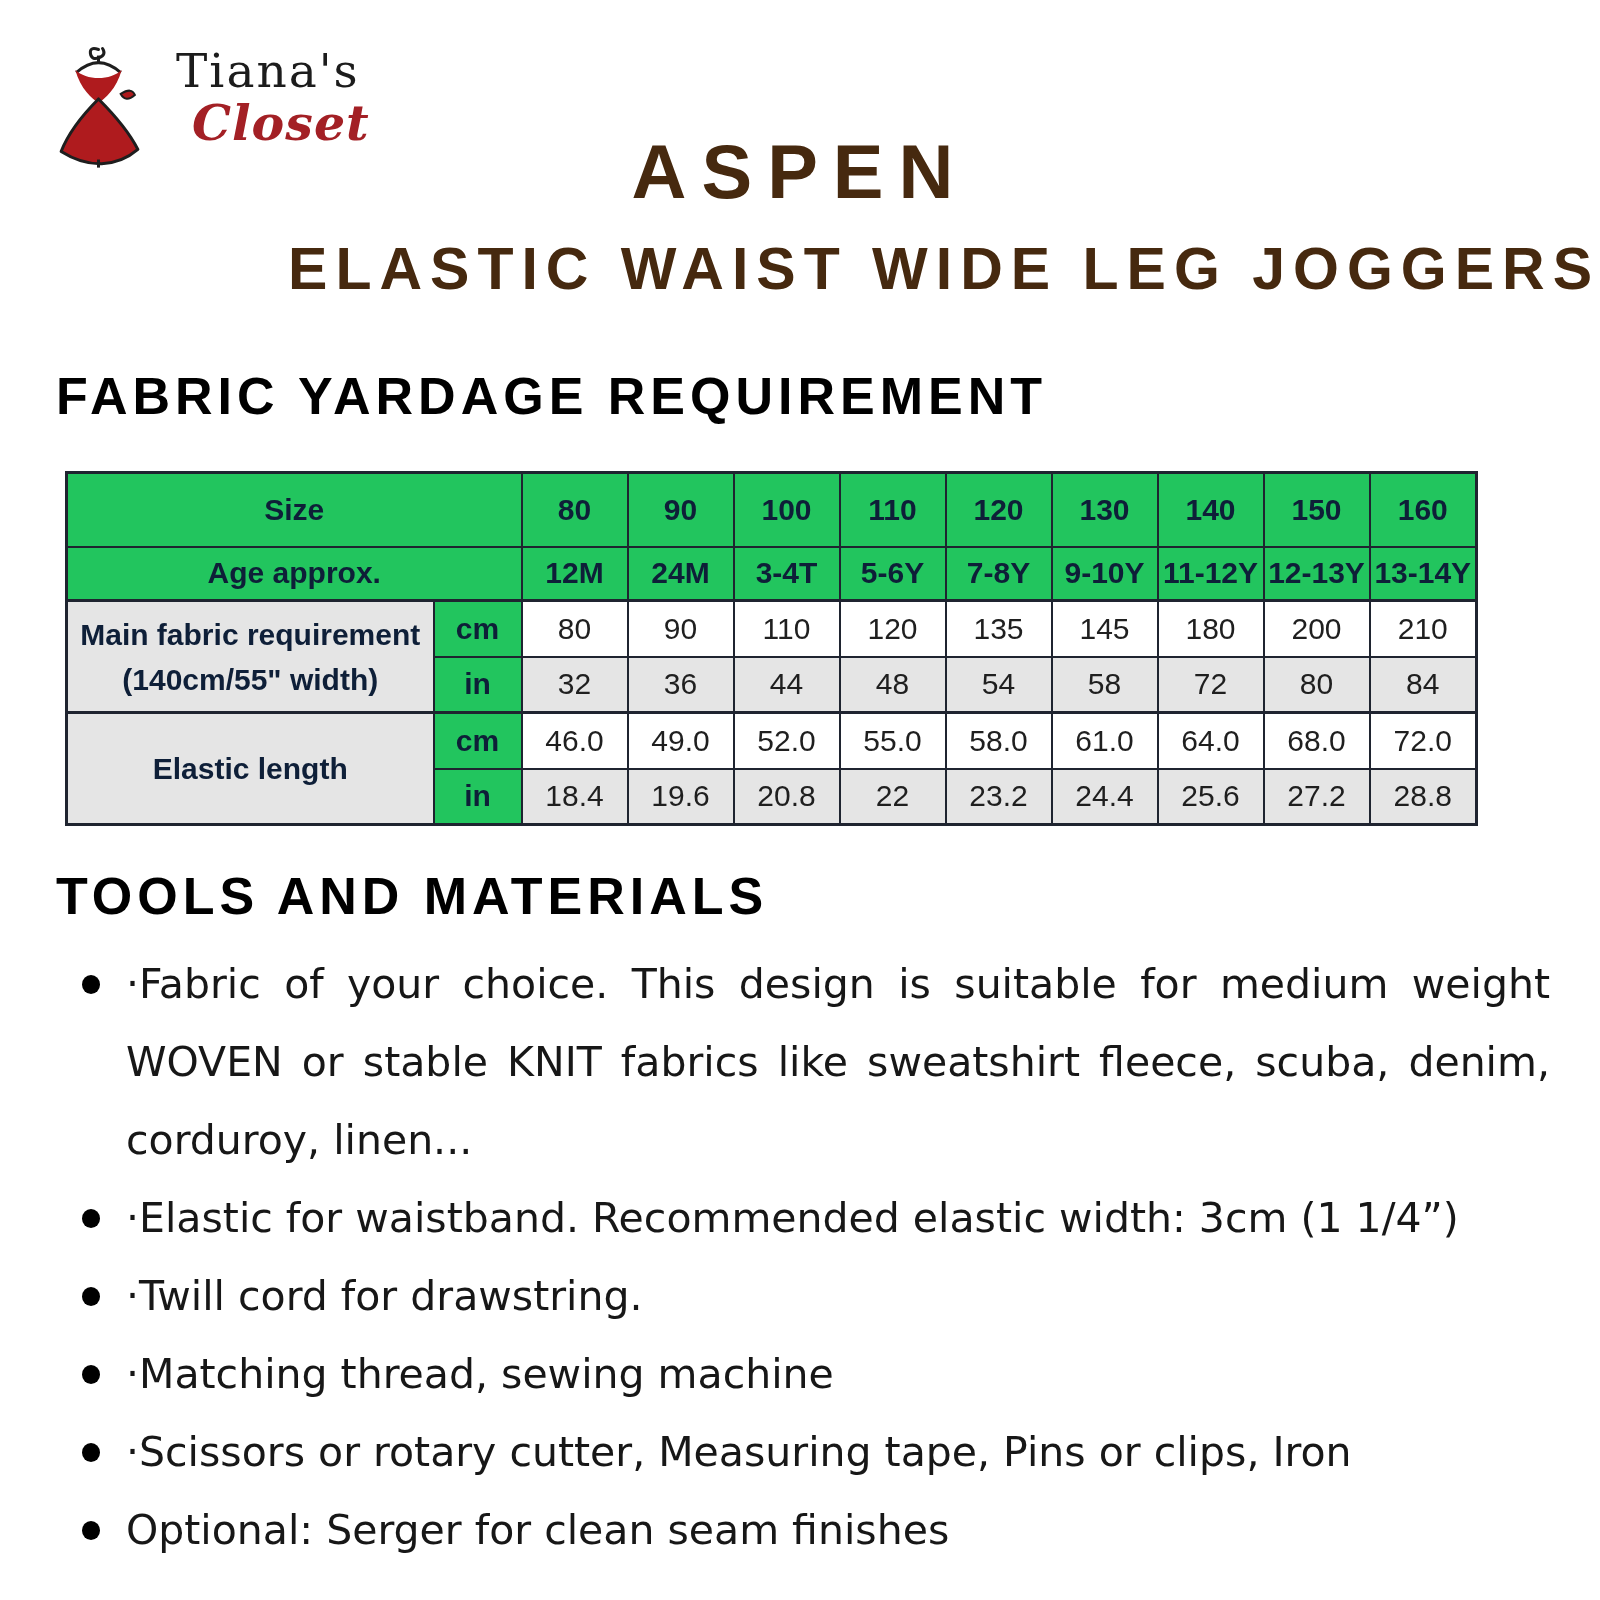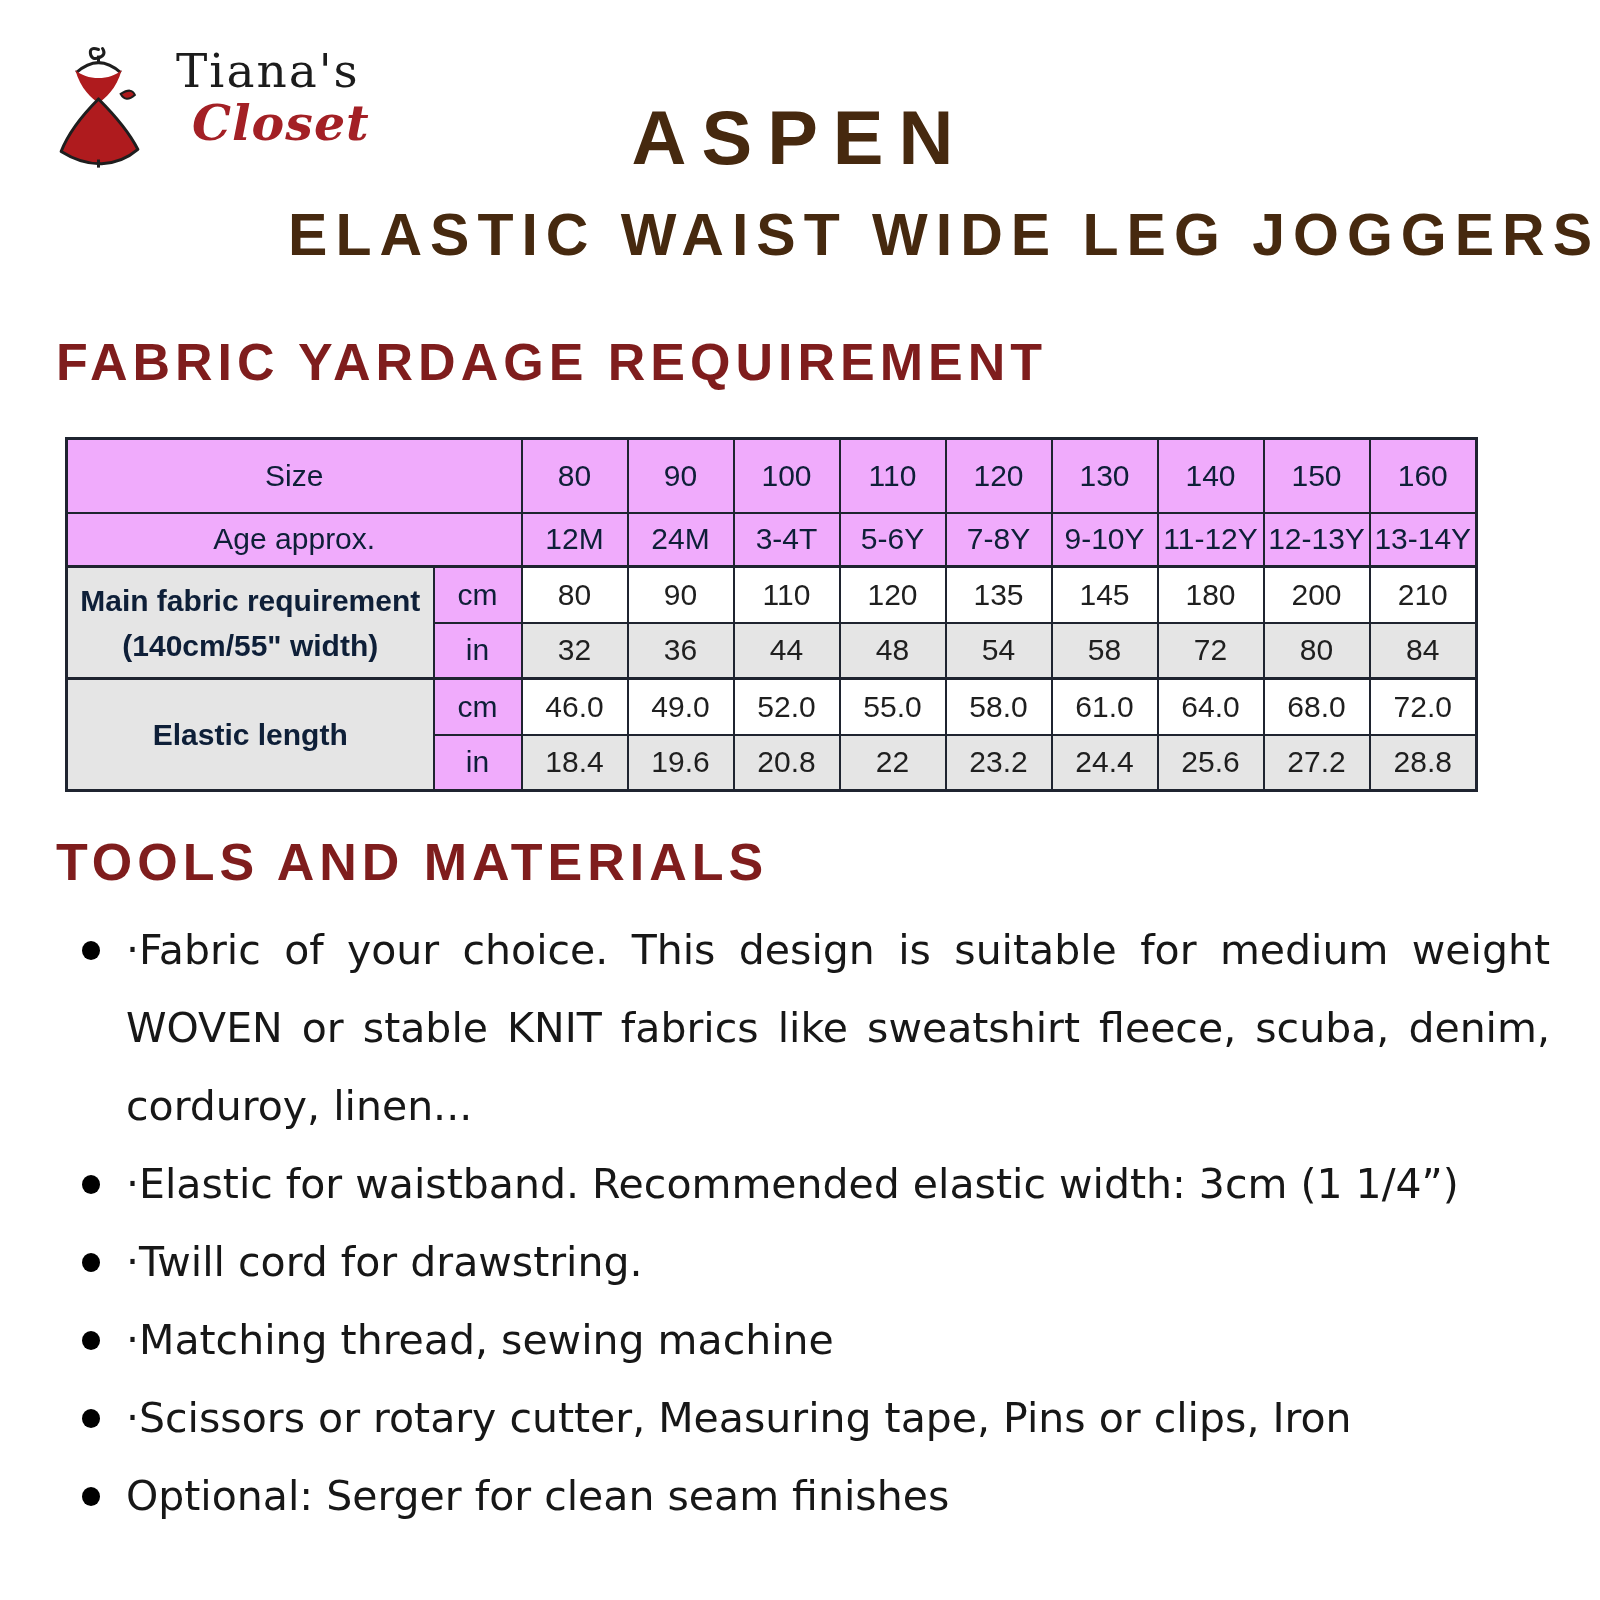"ASPEN" .title { margin-top: none -> 34px }
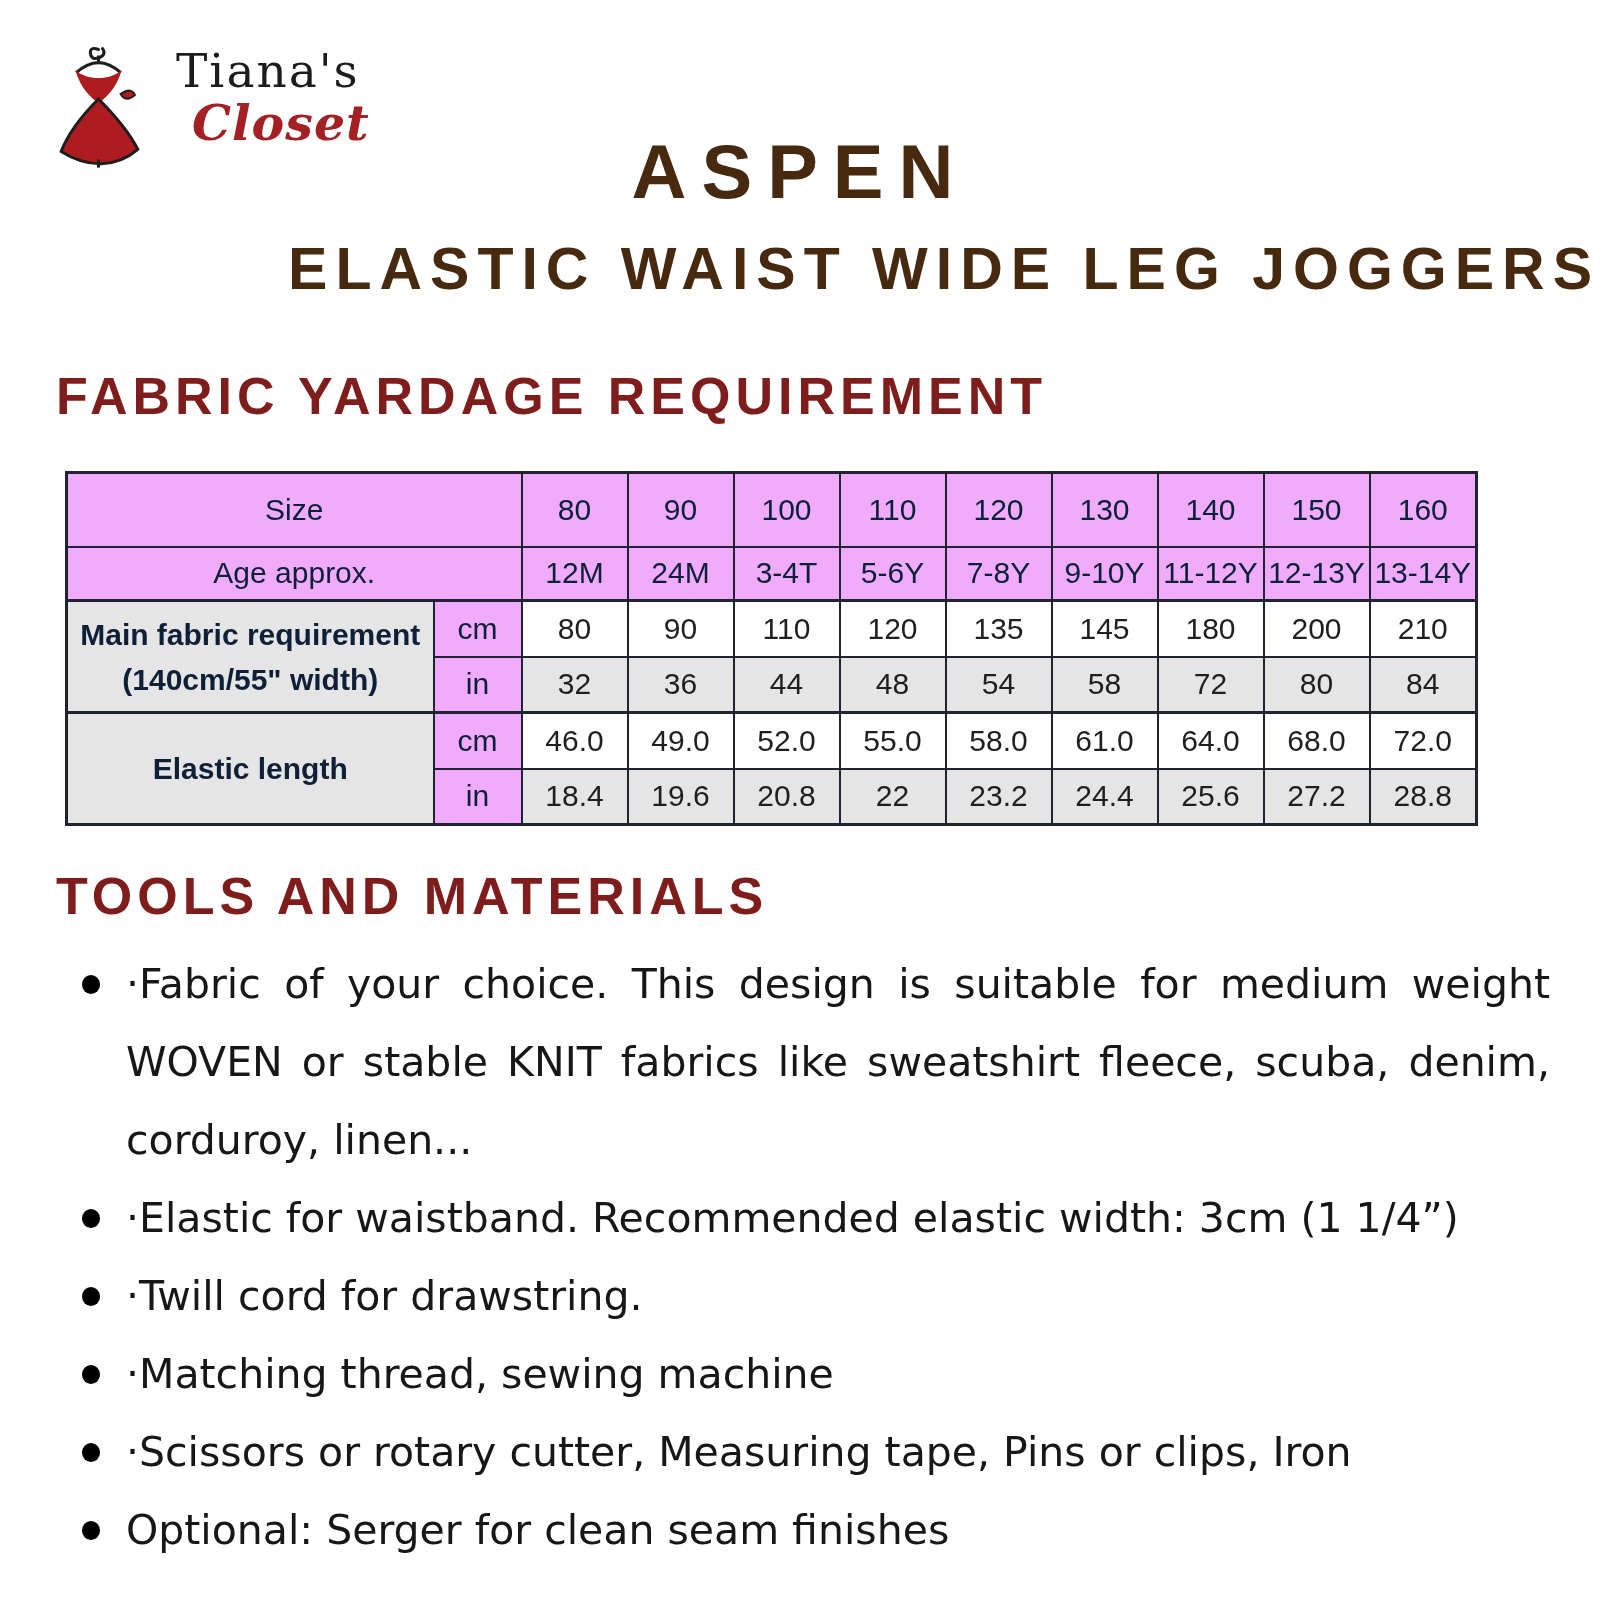"FABRIC YARDAGE REQUIREMENT" .section-heading { color: #7f1d1d -> #000000 }
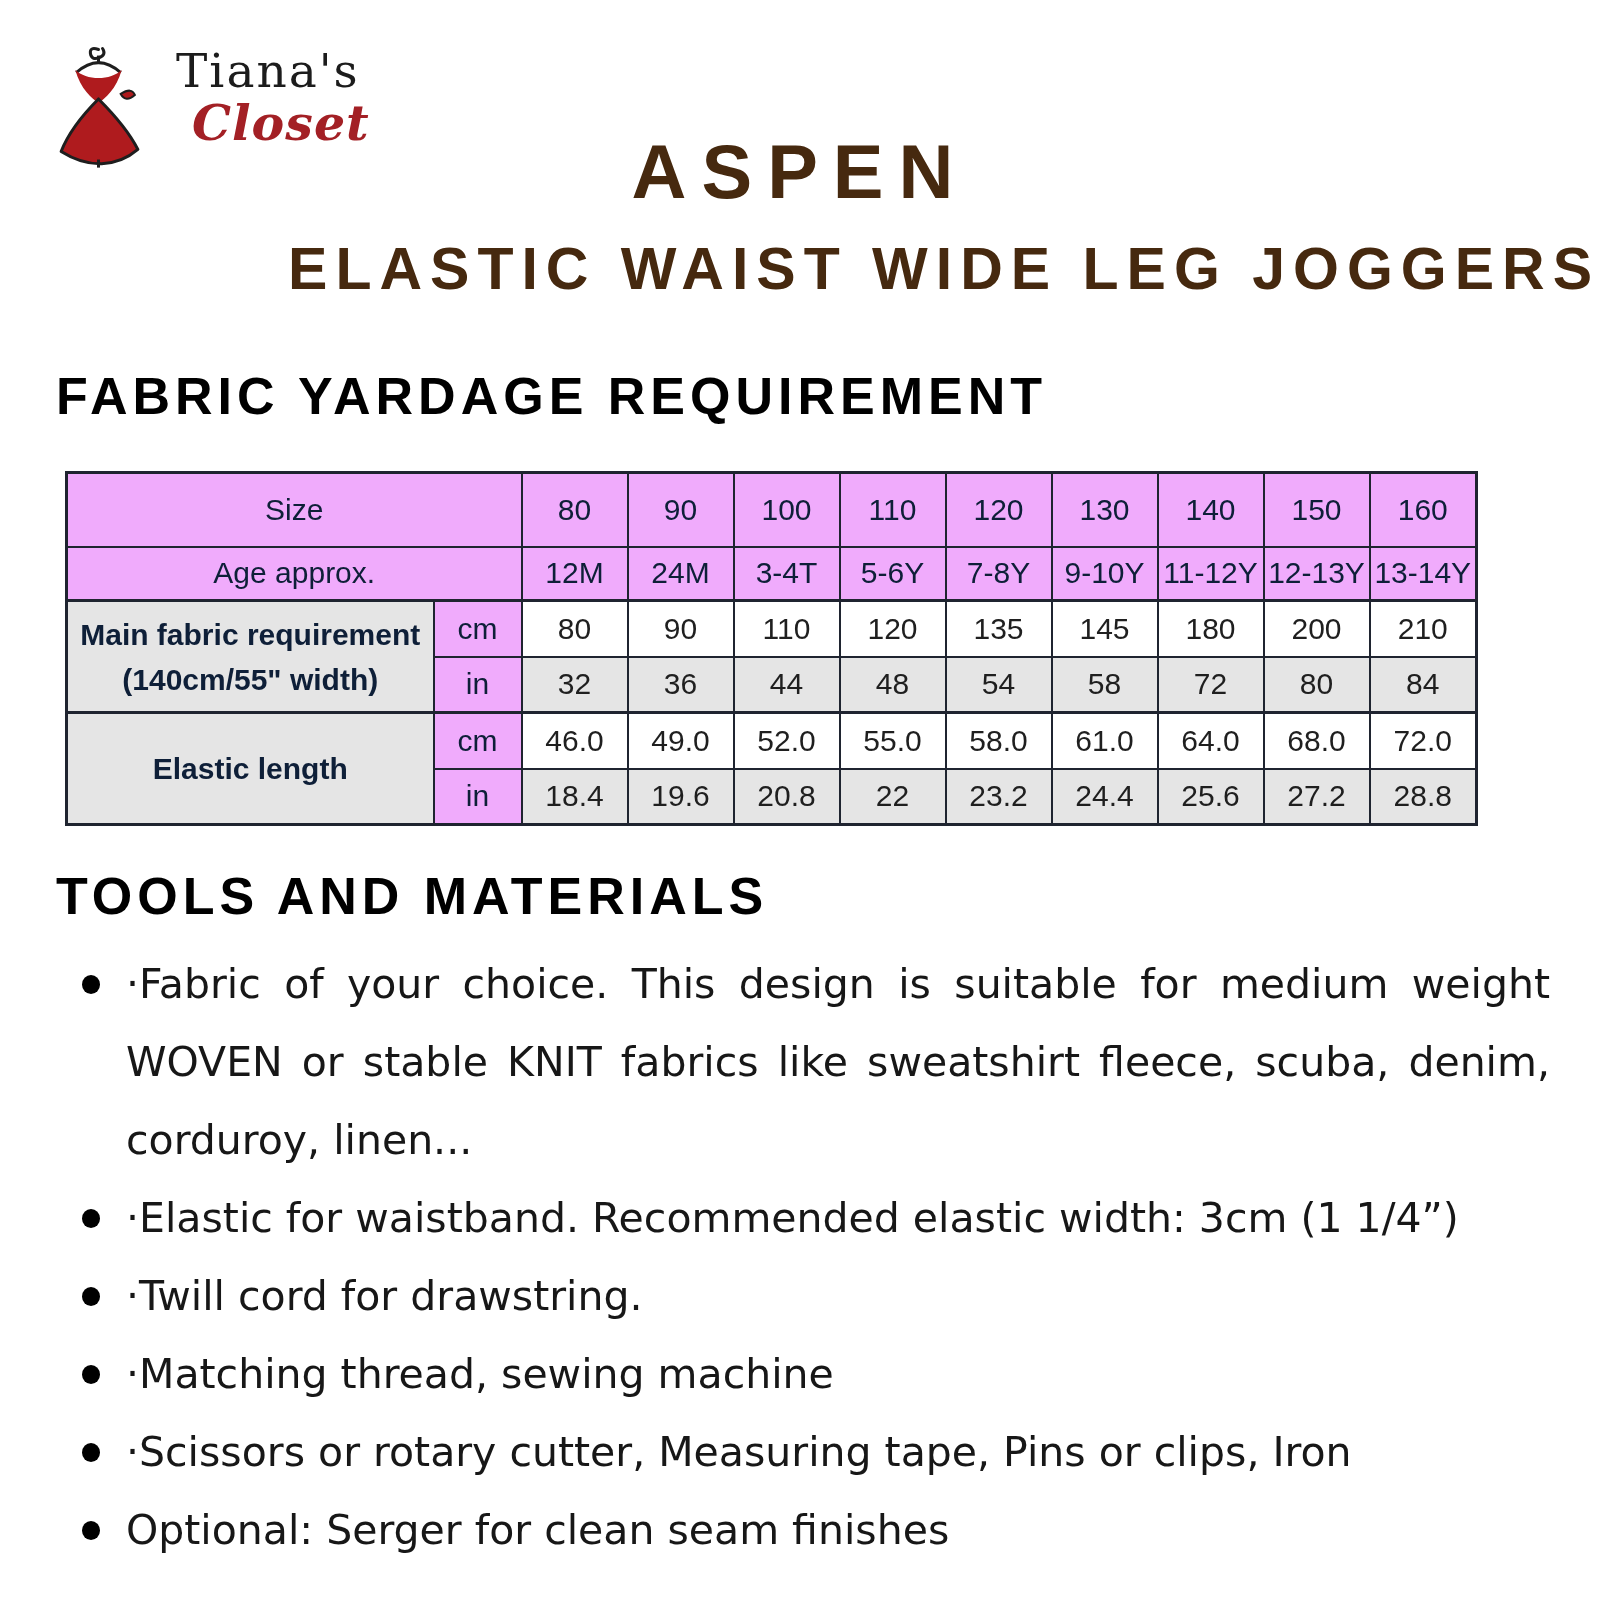"Size" .hdr { background: #f0abfc -> #22c55e; font-weight: normal -> bold }
